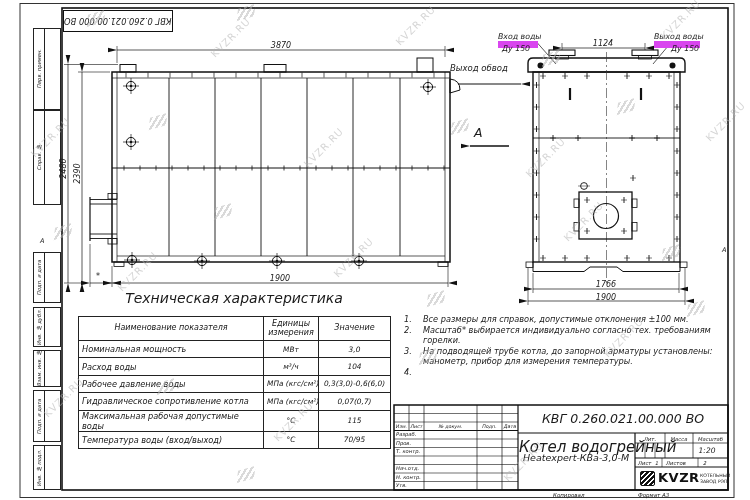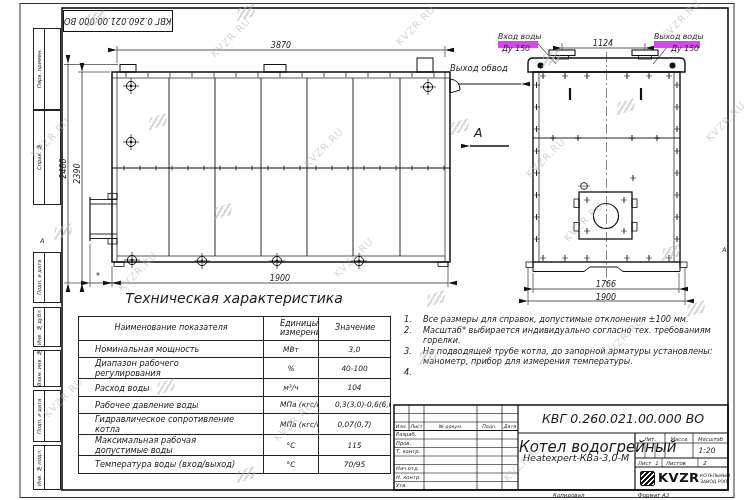"Наименование показателя" table.spec th,table.spec td { padding: 0 16px -> 0 3px }
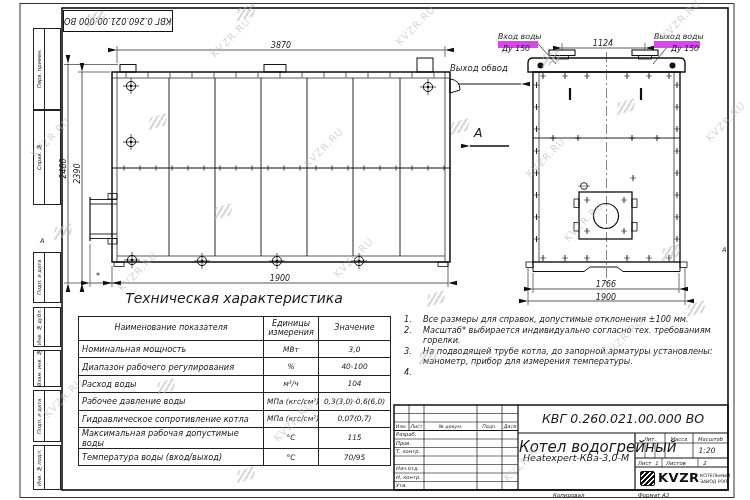"Диапазон рабочего регулирования" tr { html: <tr> <td>Диапазон рабочего регулирования</td> <td>%</td> <td>40-100</td> </tr> -> none }
